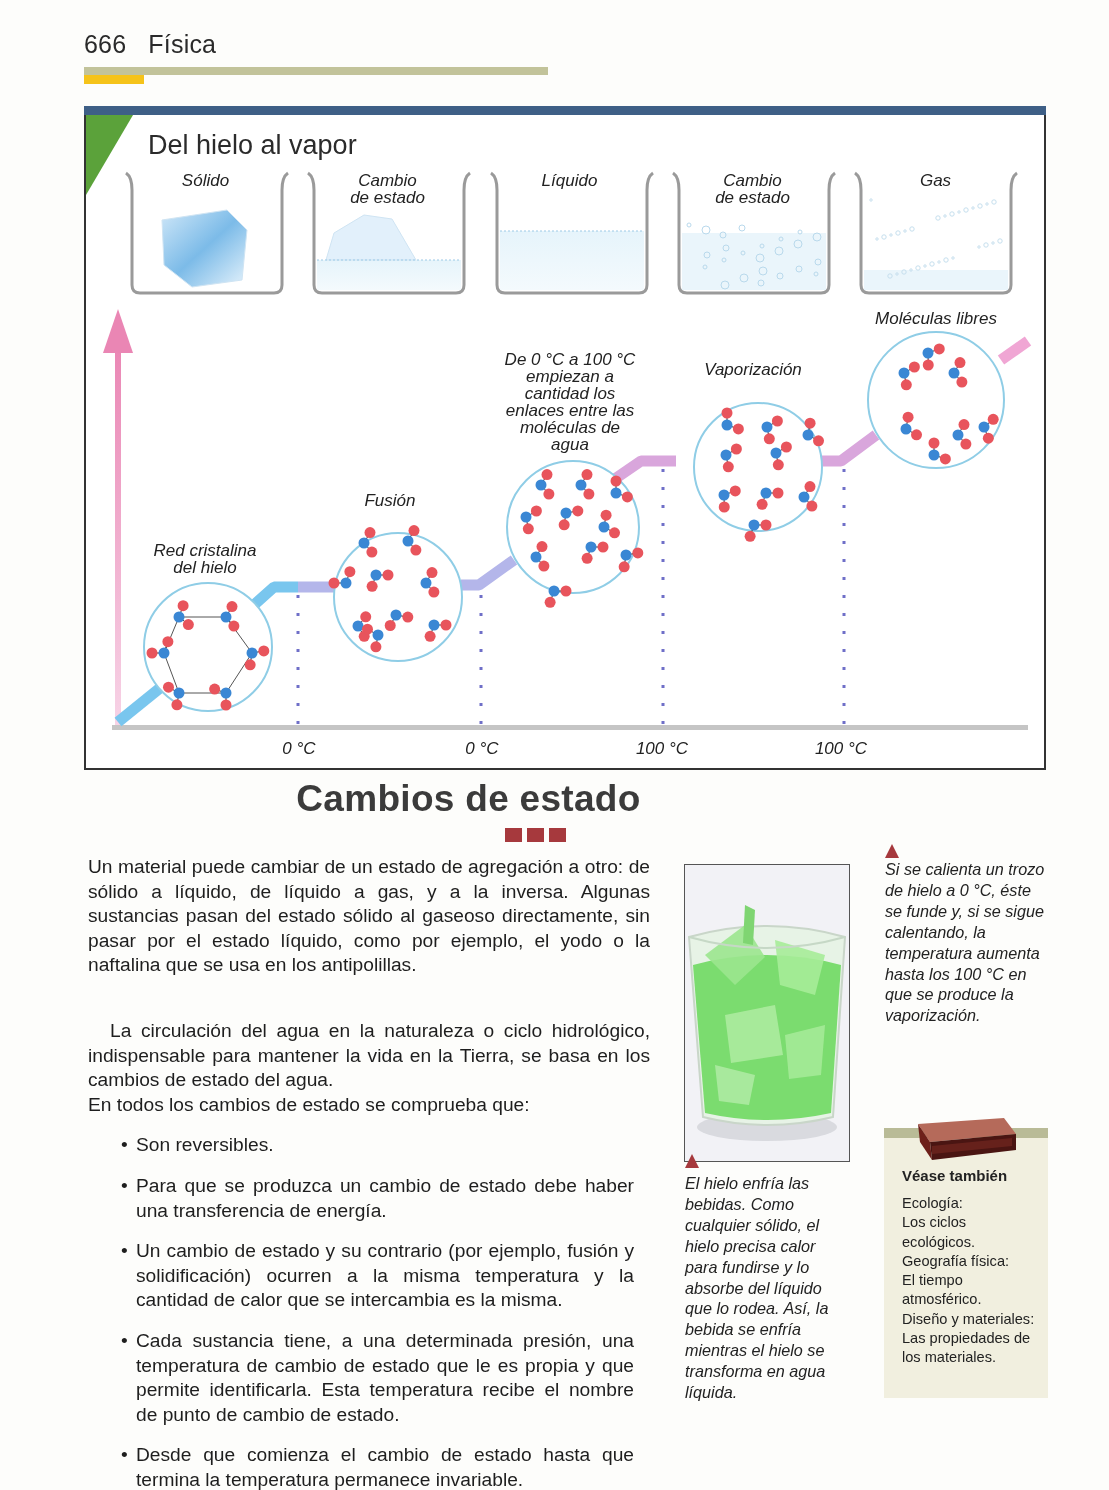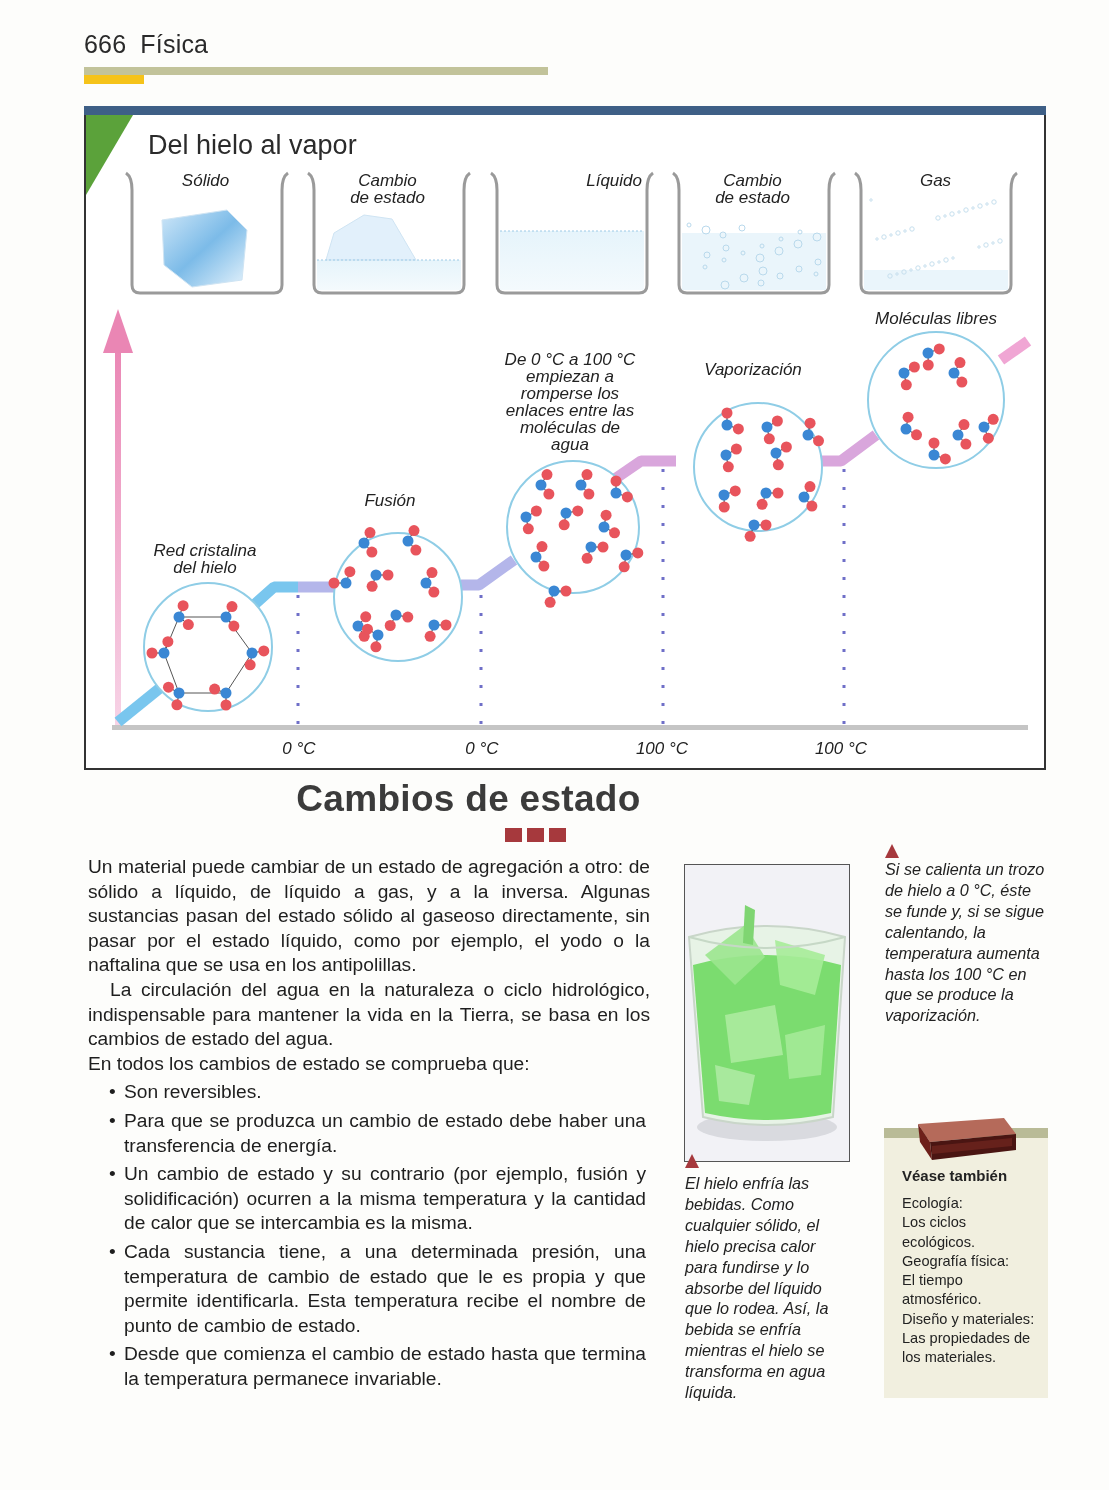"Física" .page-num .sec { margin-left: 14px -> 22px }
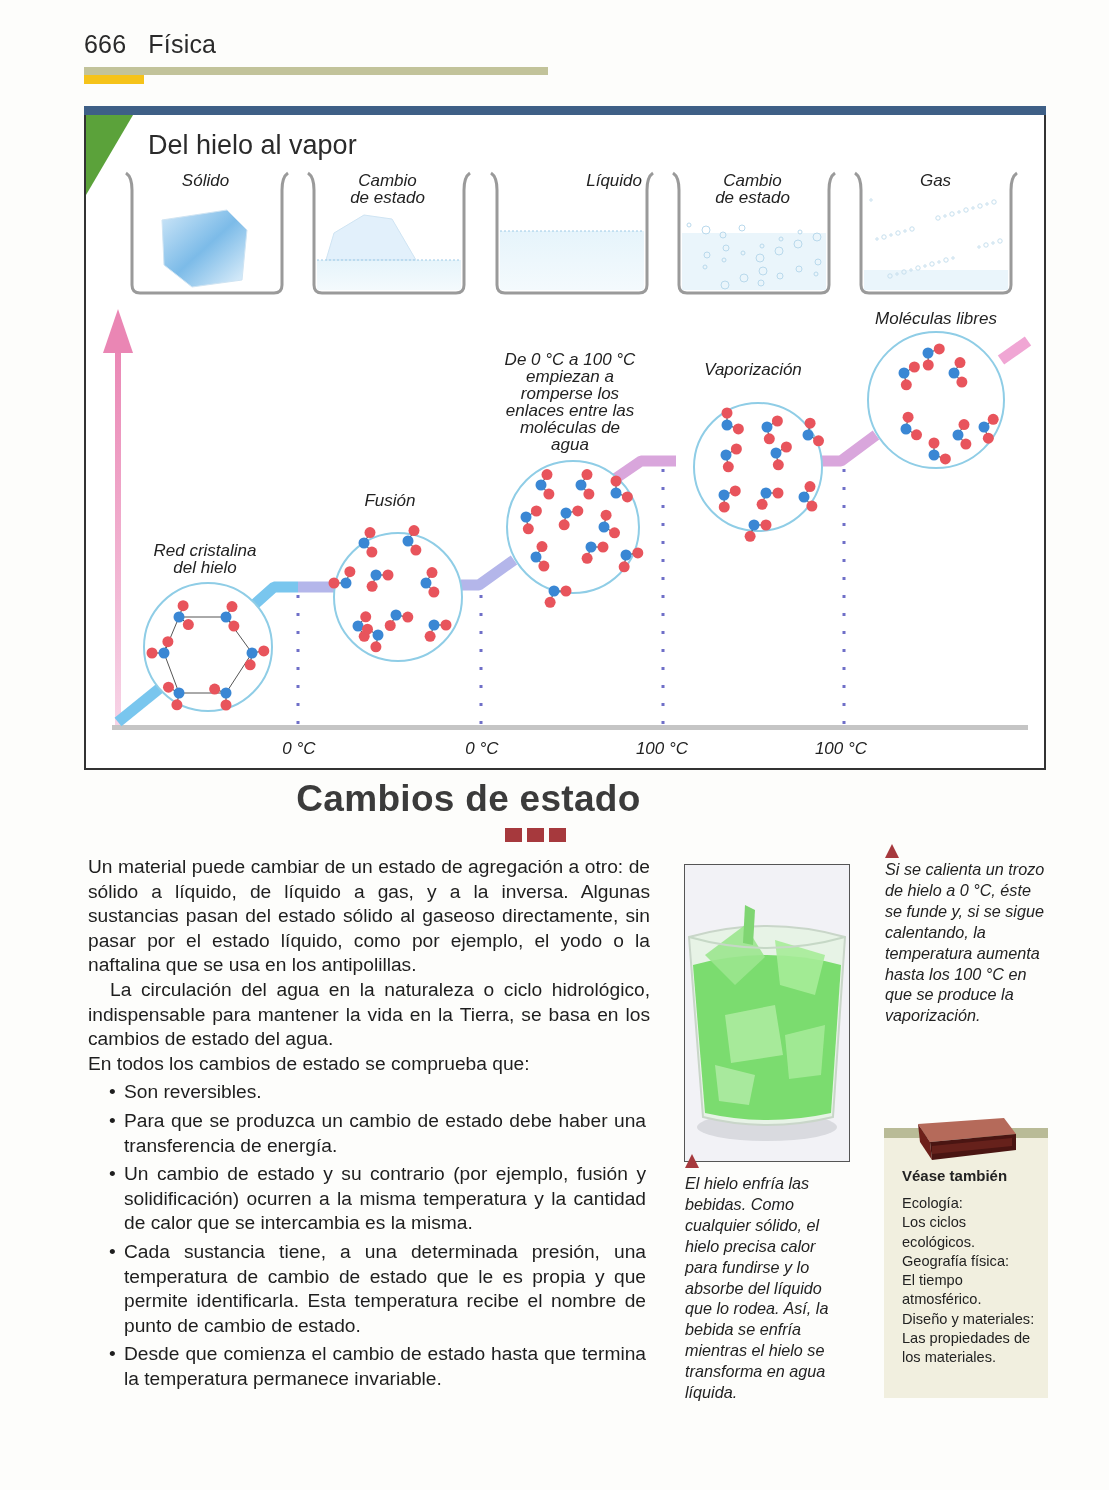"Líquido" div.cap { text-align: right -> none }
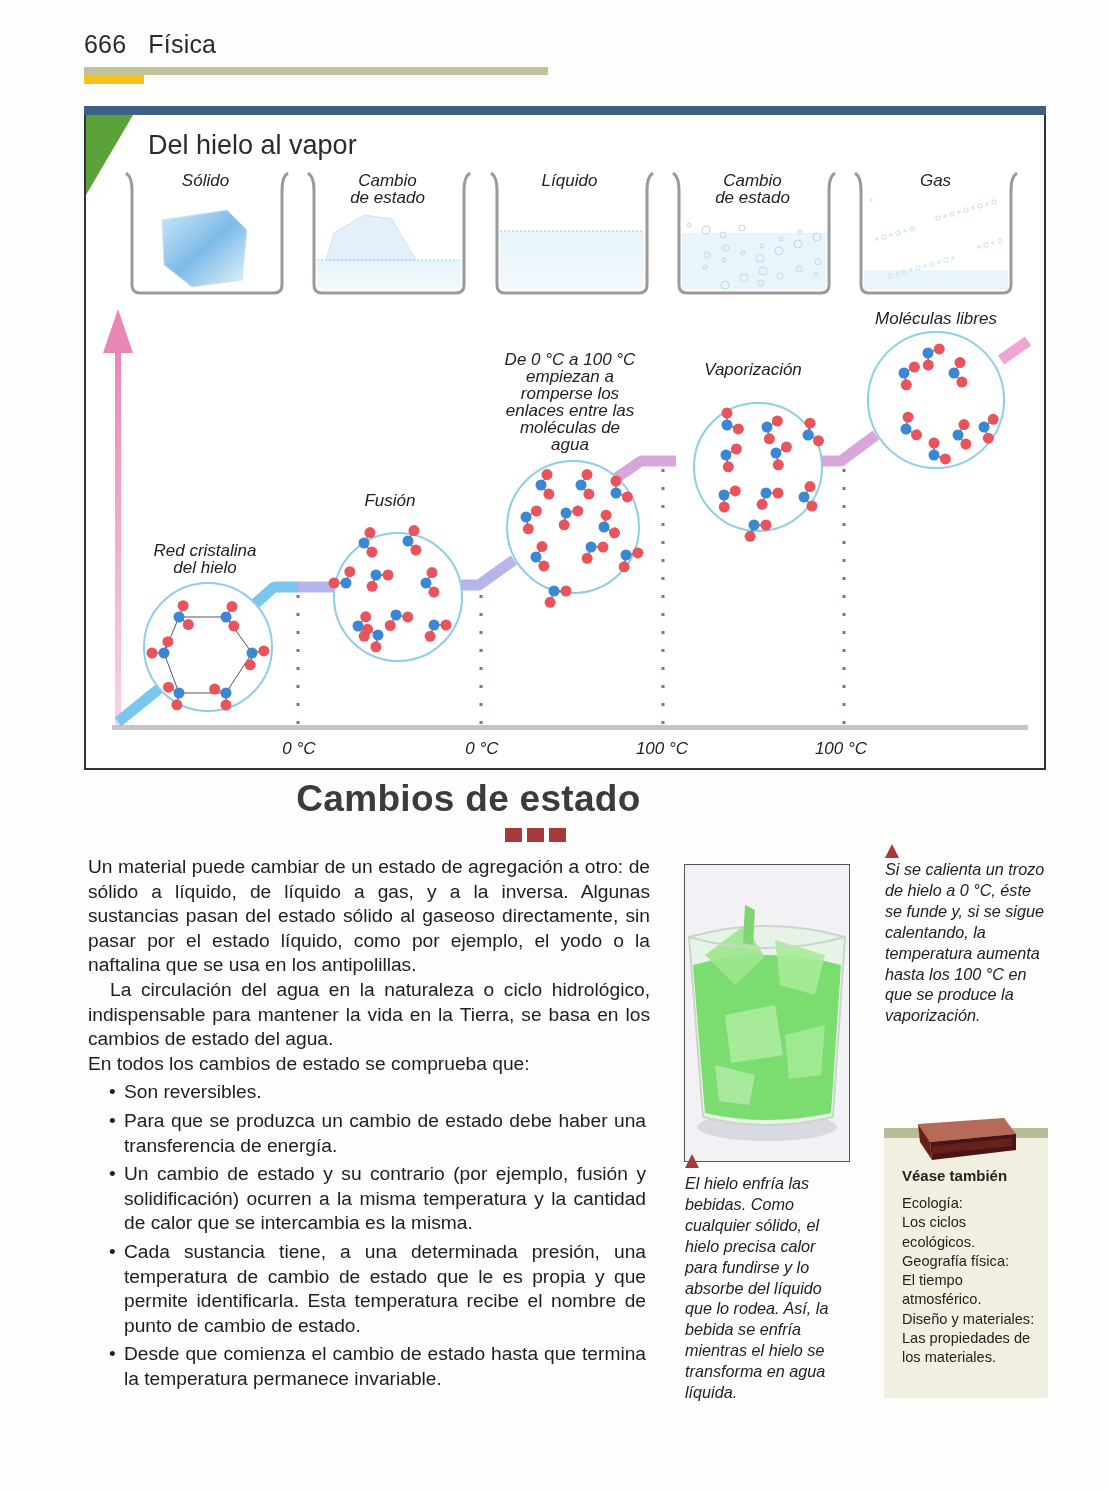"romperse los" div { text: romperse -> cantidad }
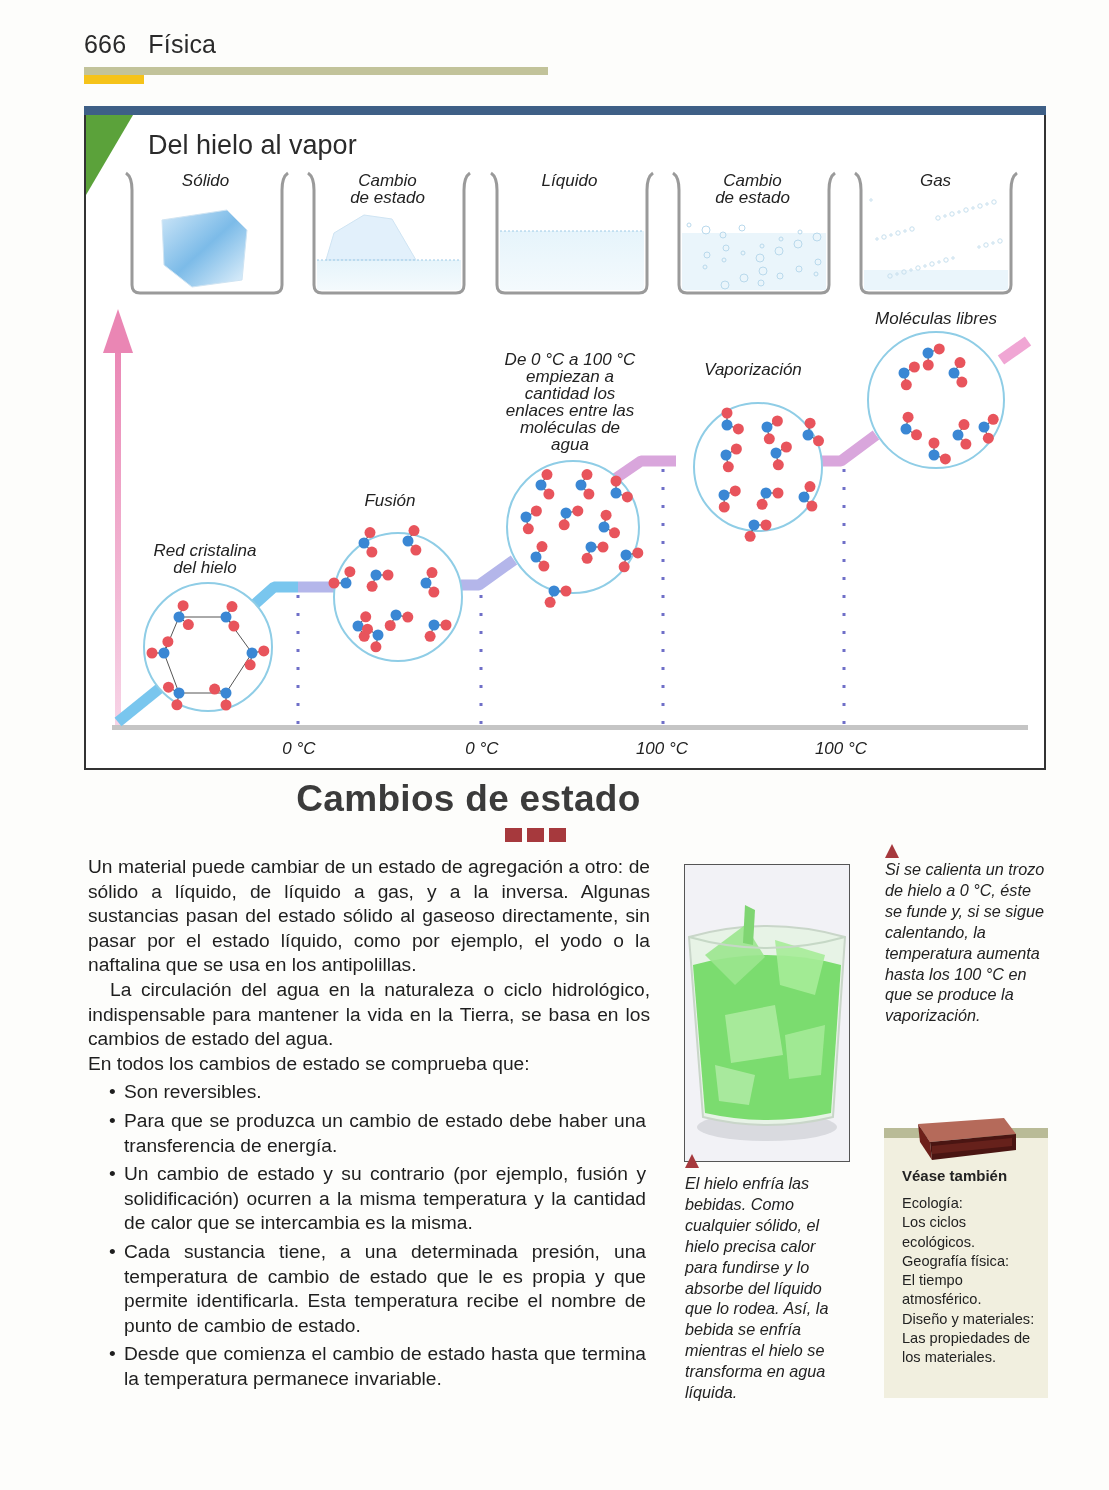"La circulación del agua en" .body-text .indent { margin-top: none -> 41px }
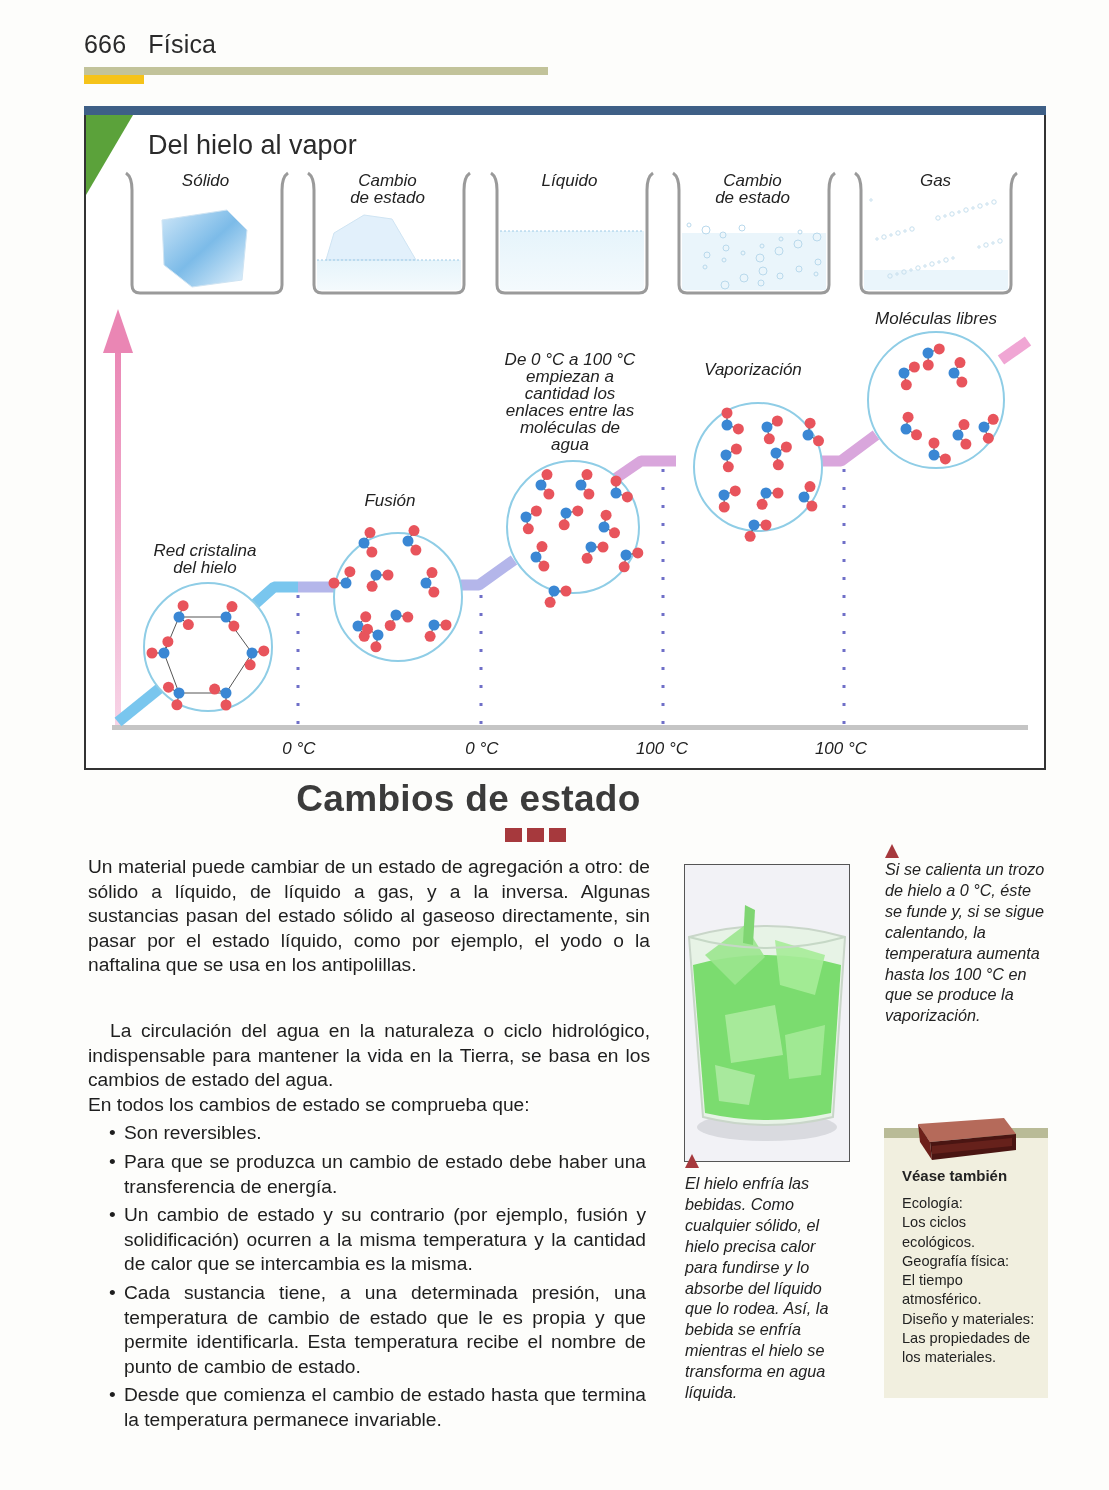"Son reversibles." .body-text li { margin: 4px -> 16px }
